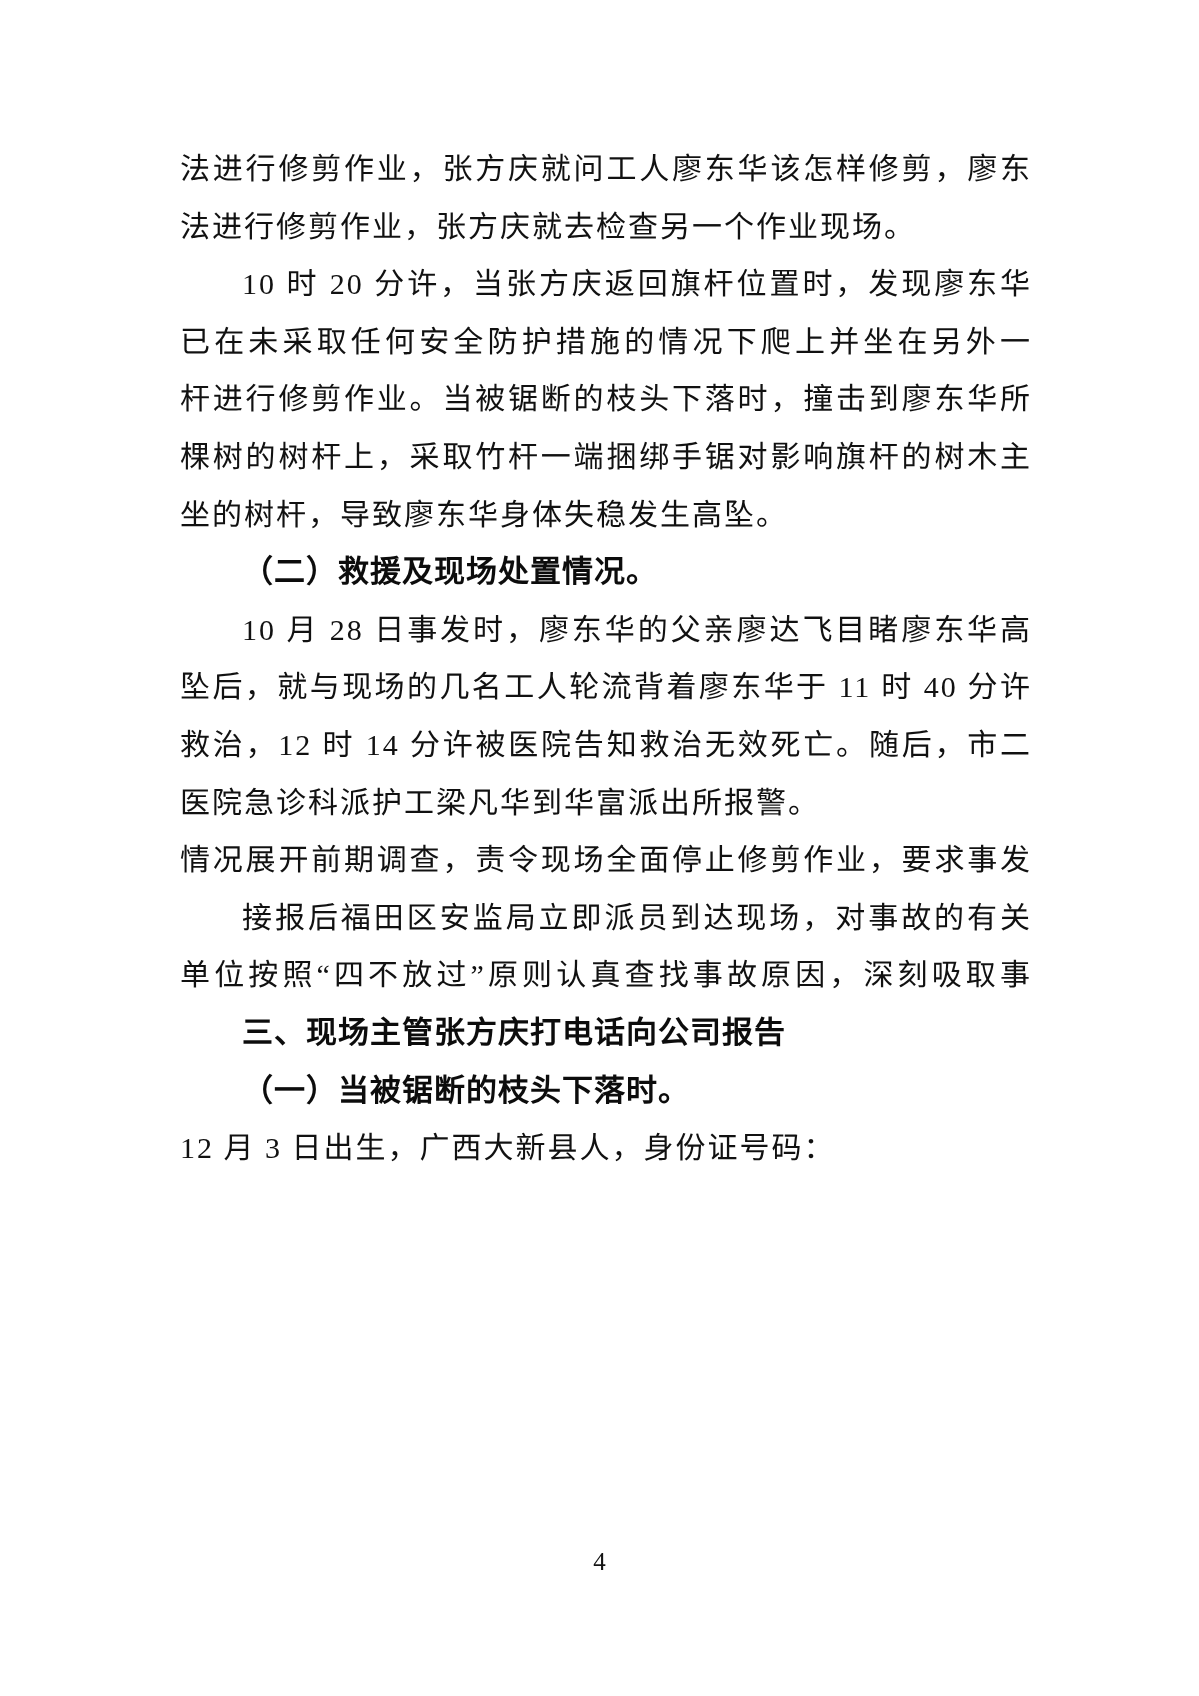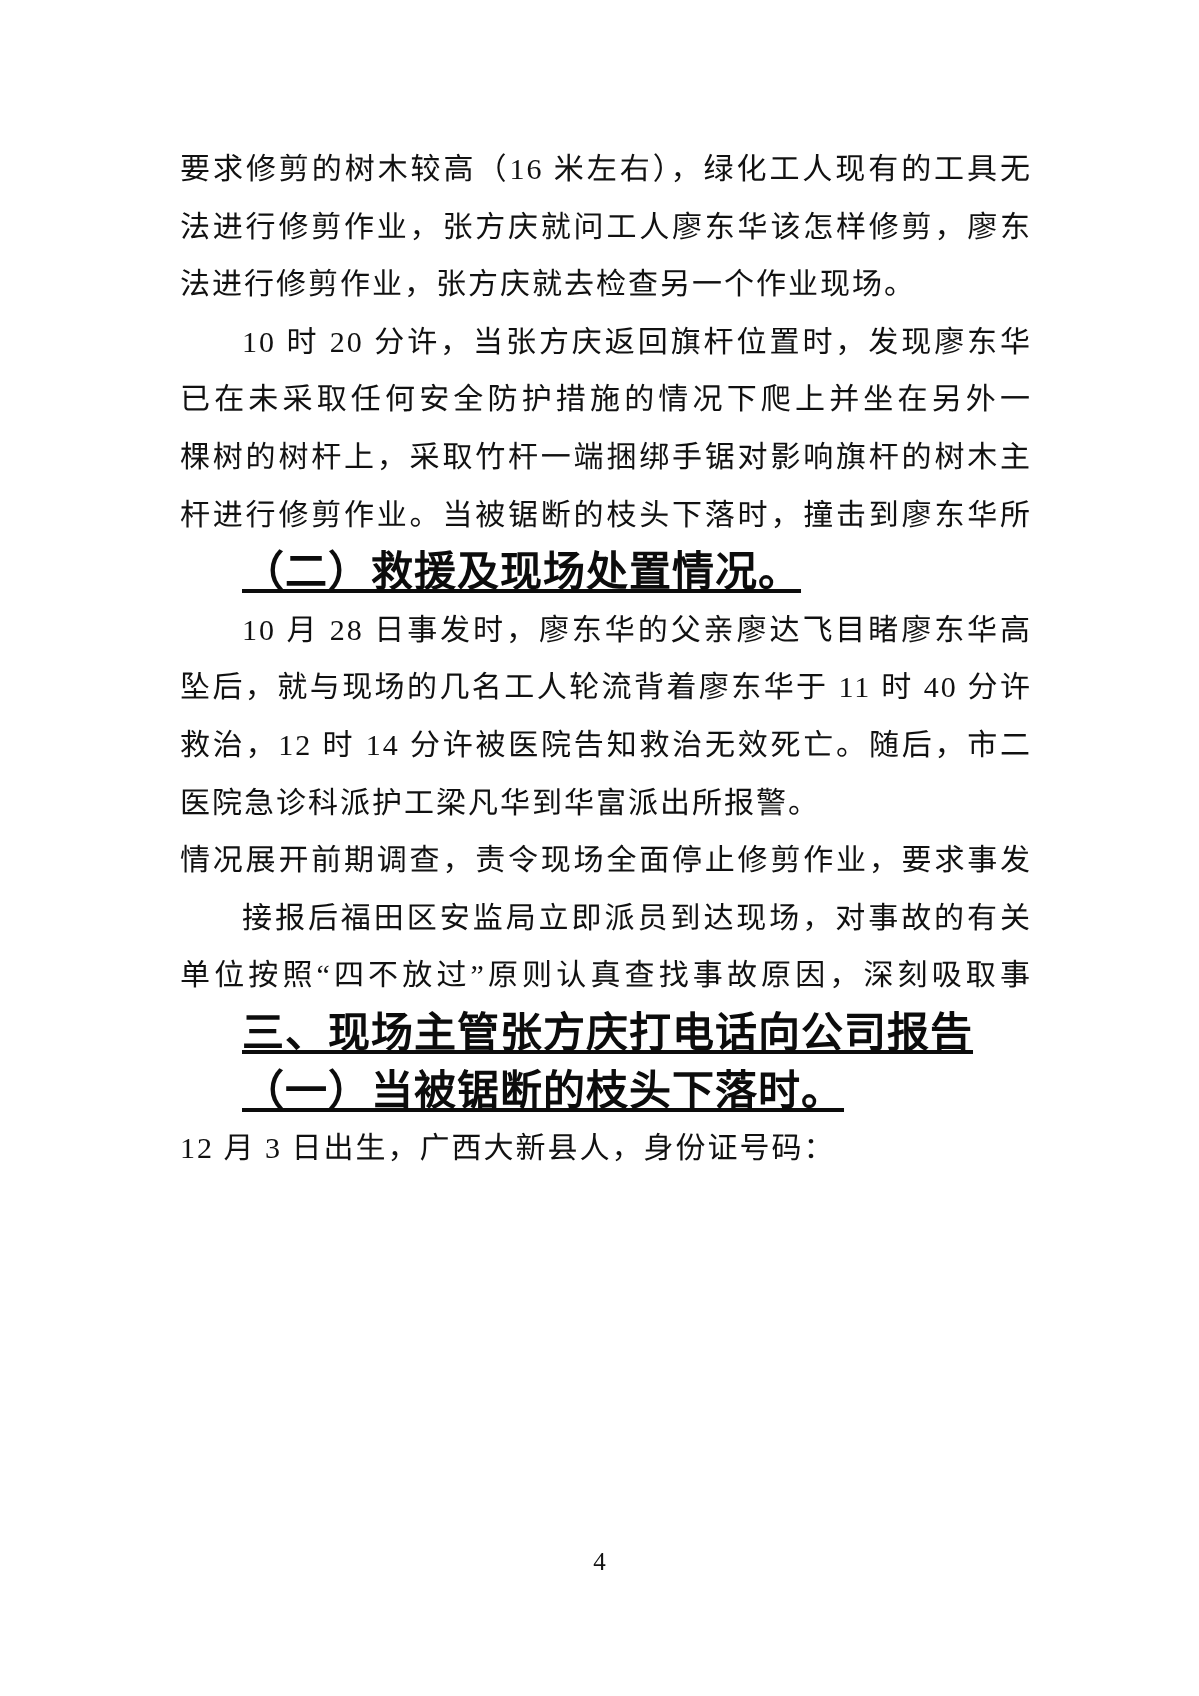"要求修剪的树木较高（16 米左右），绿化工人现有的工具无" div.line { html: <div>要求修剪的树木较高（16 米左右），绿化工人现有的工具无</div> -> none }
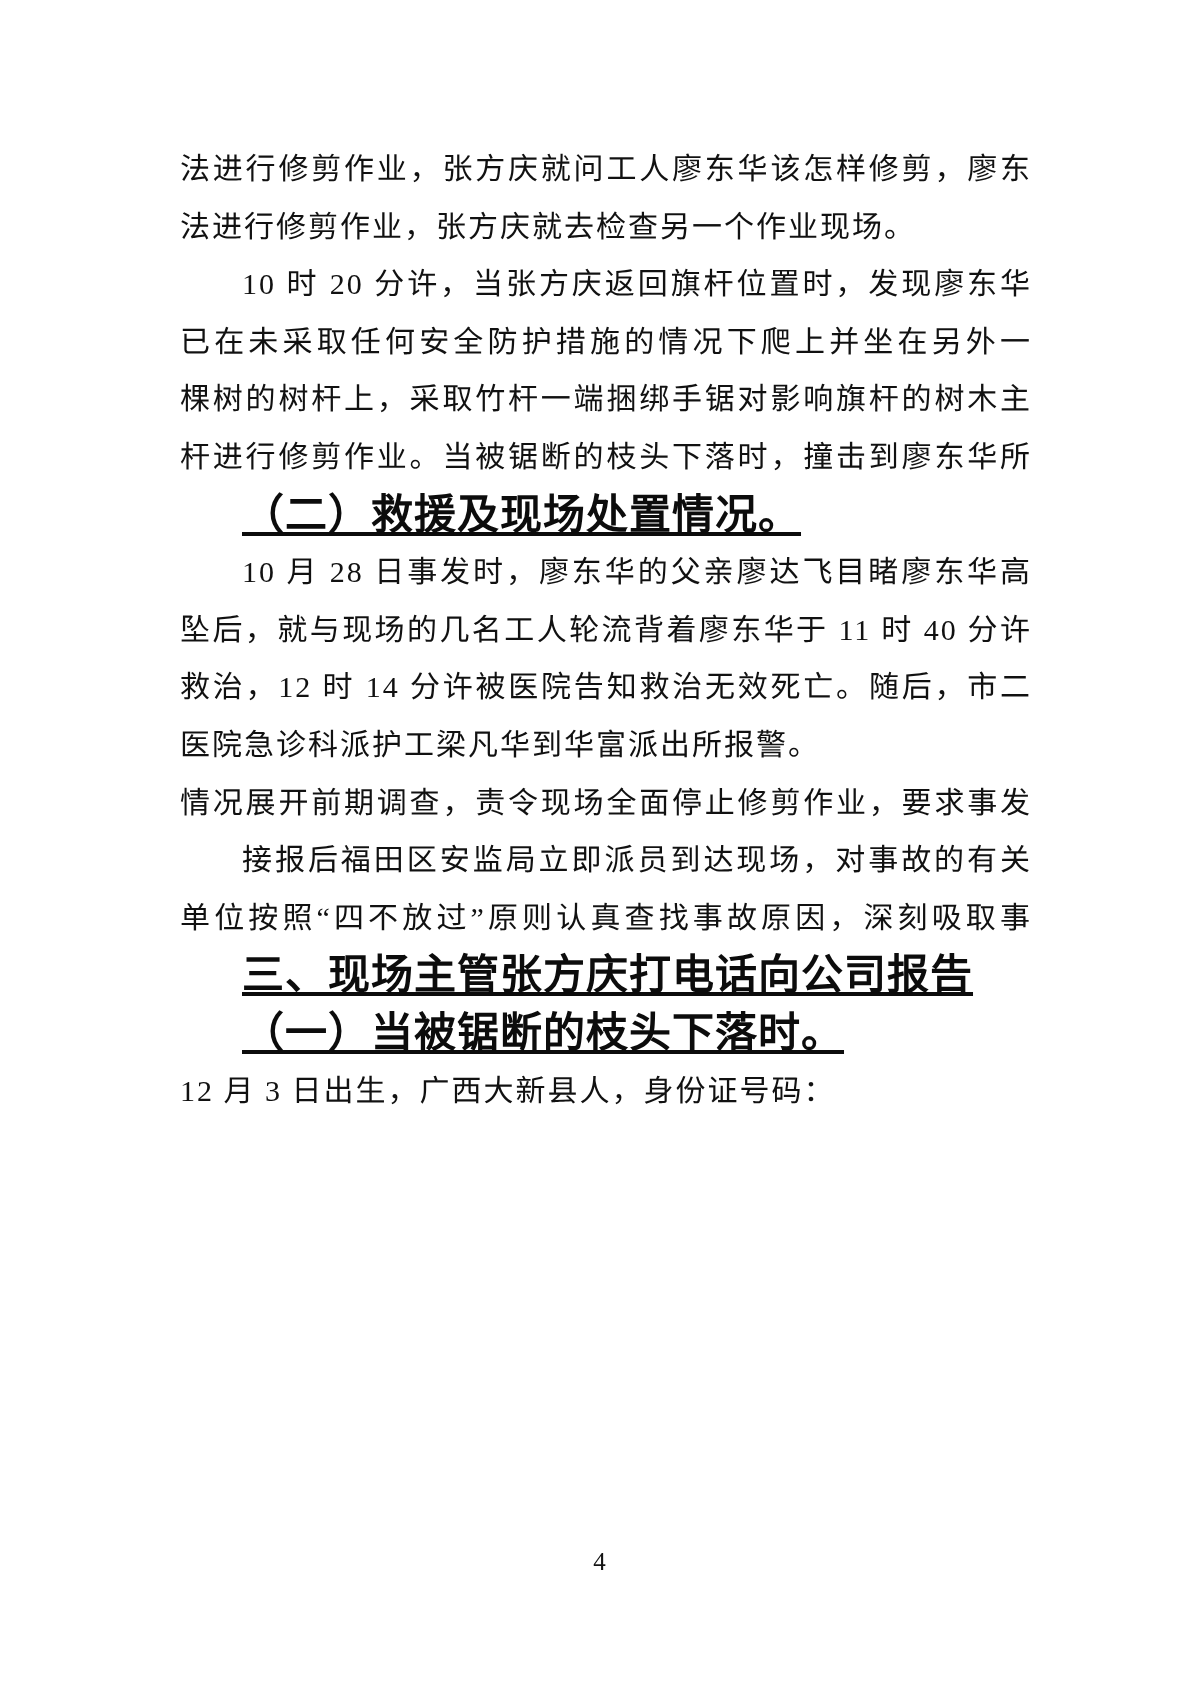"棵树的树杆上，采取竹杆一端捆绑手锯对影响旗杆的树木主" div.line { order: before "杆进行修剪作业。当被锯断的枝头下落时，撞击到廖东华所" -> after "杆进行修剪作业。当被锯断的枝头下落时，撞击到廖东华所" }
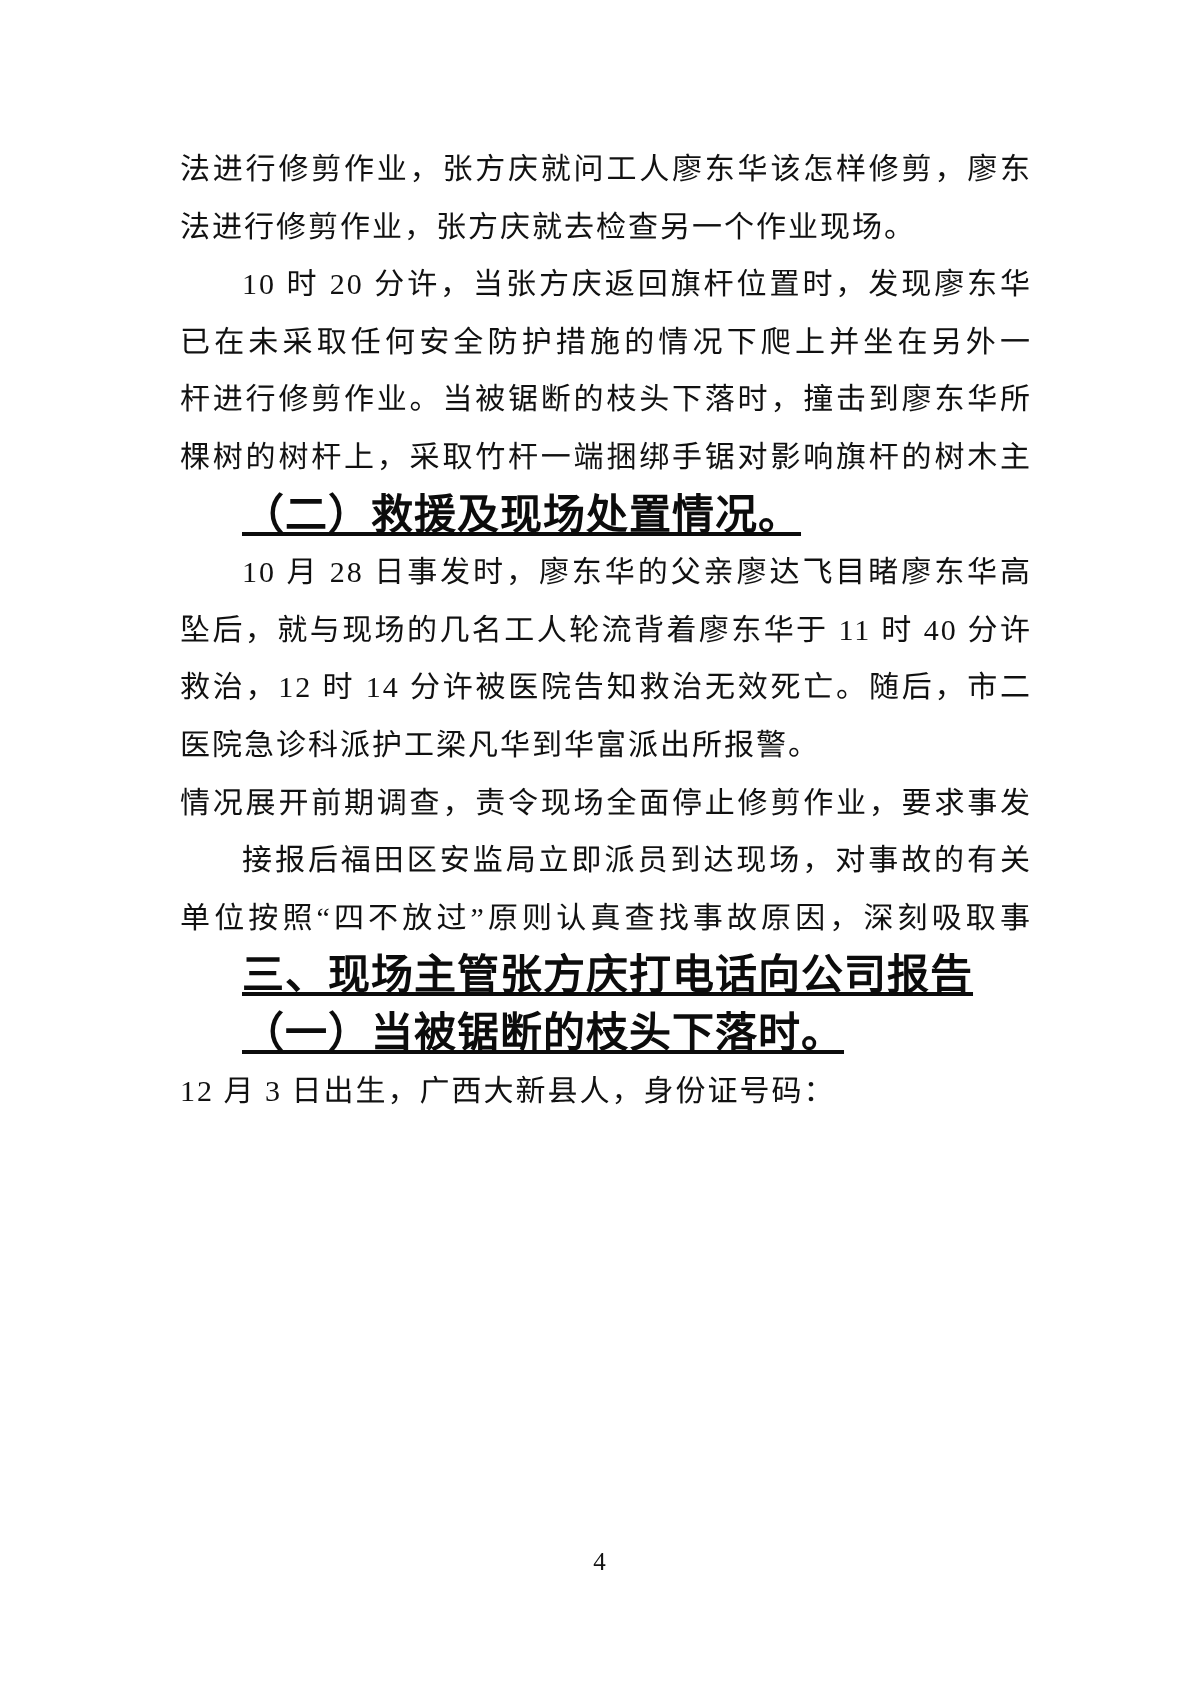"坐的树杆，导致廖东华身体失稳发生高坠。" div.line { html: none -> <div>坐的树杆，导致廖东华身体失稳发生高坠。</div> }
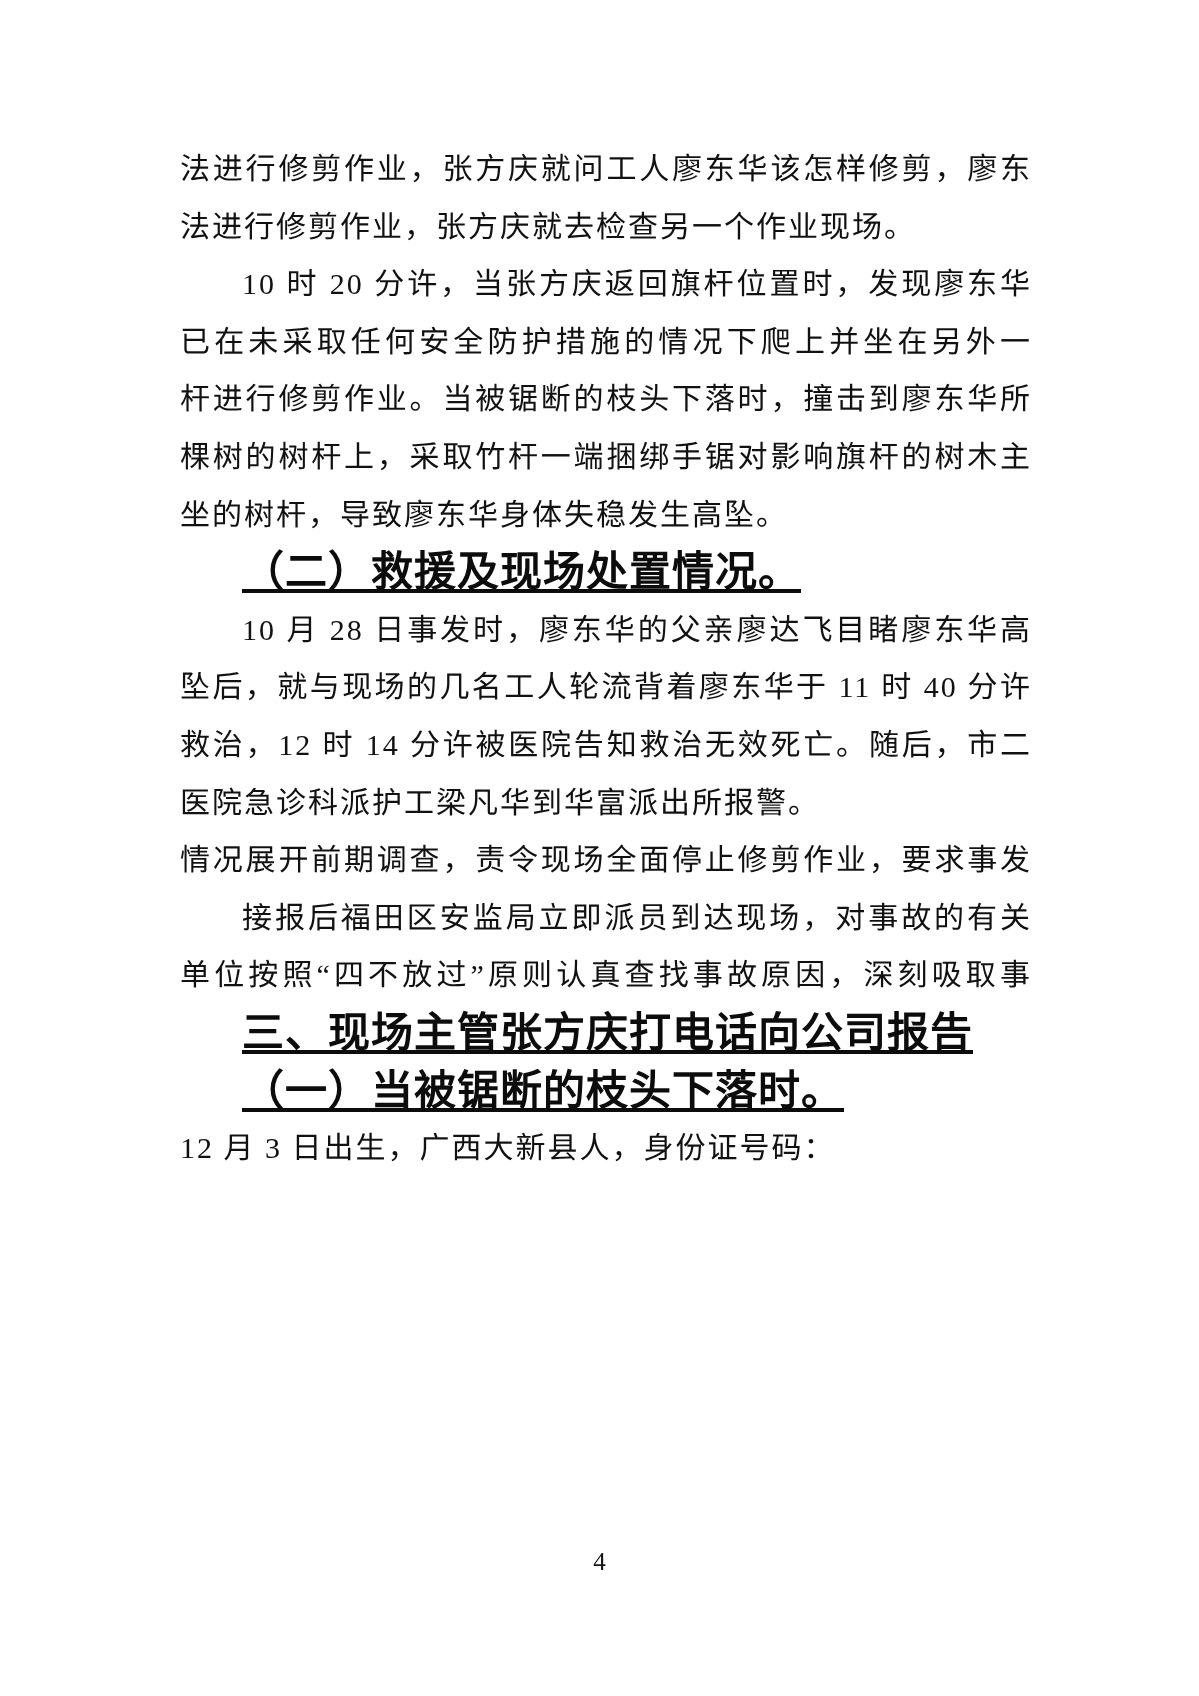"（二）救援及现场处置情况。" .line.heading { font-size: 42px -> 31px; text-decoration: underline -> none }
